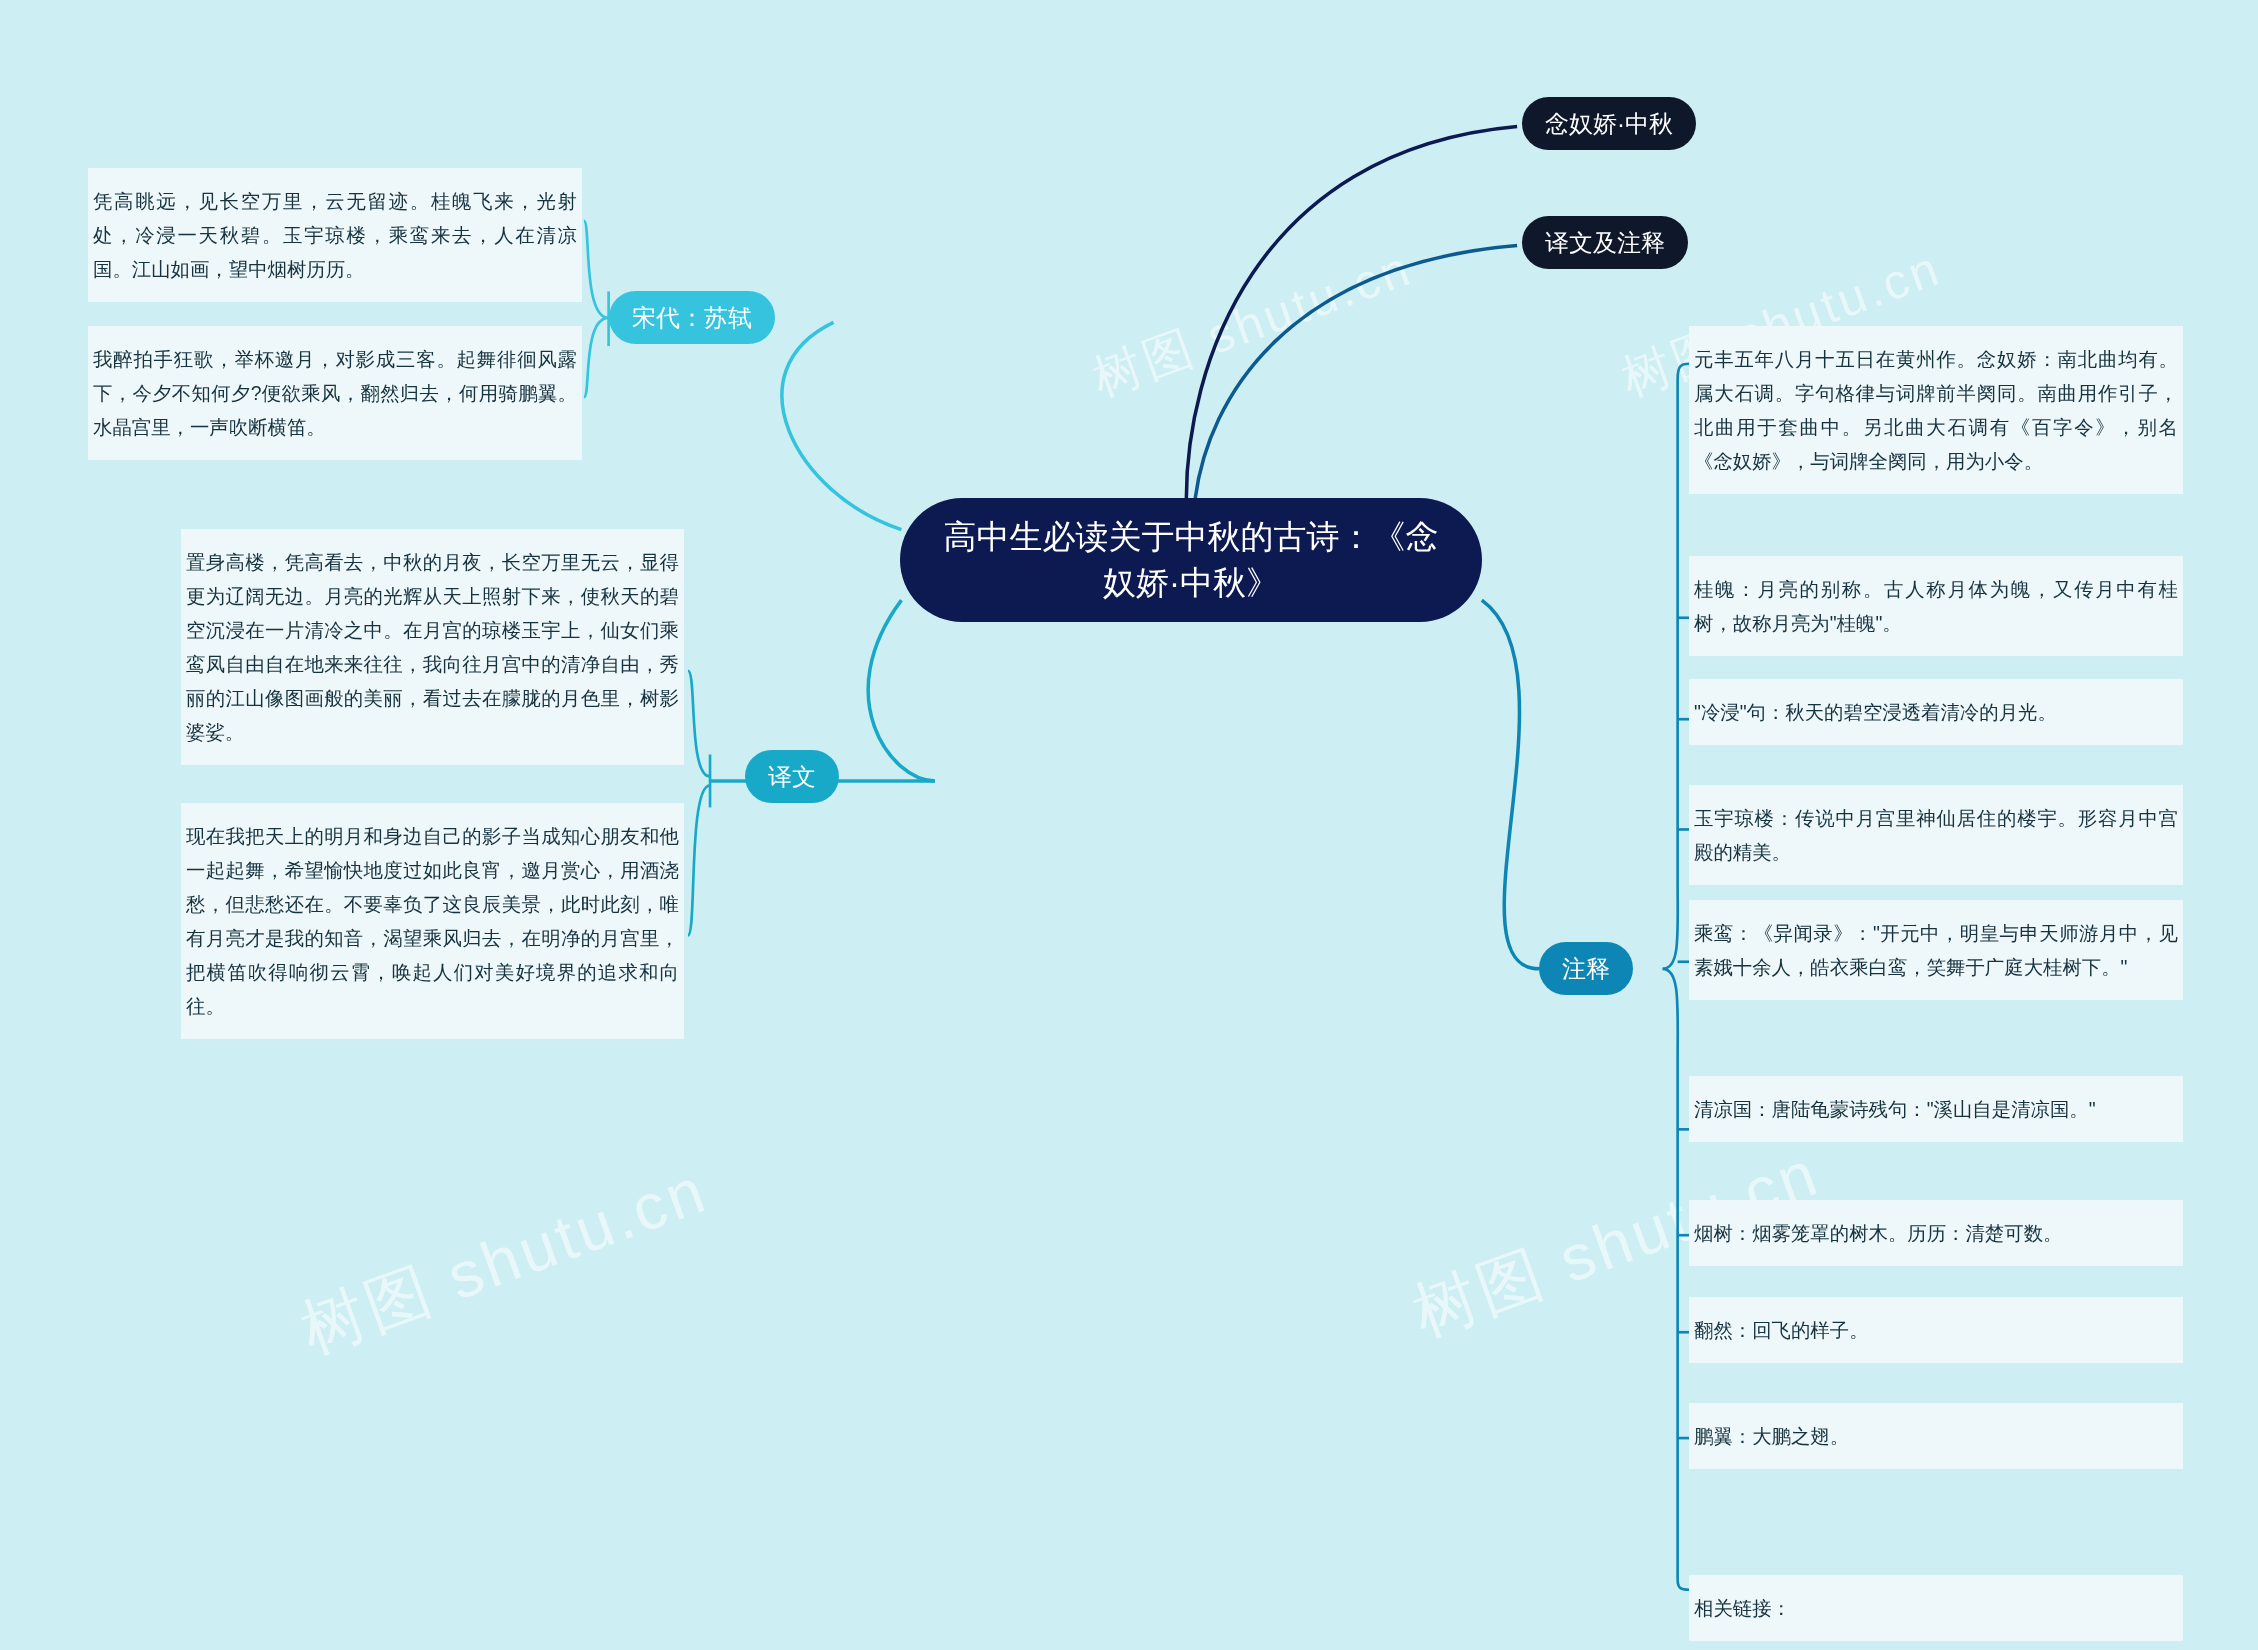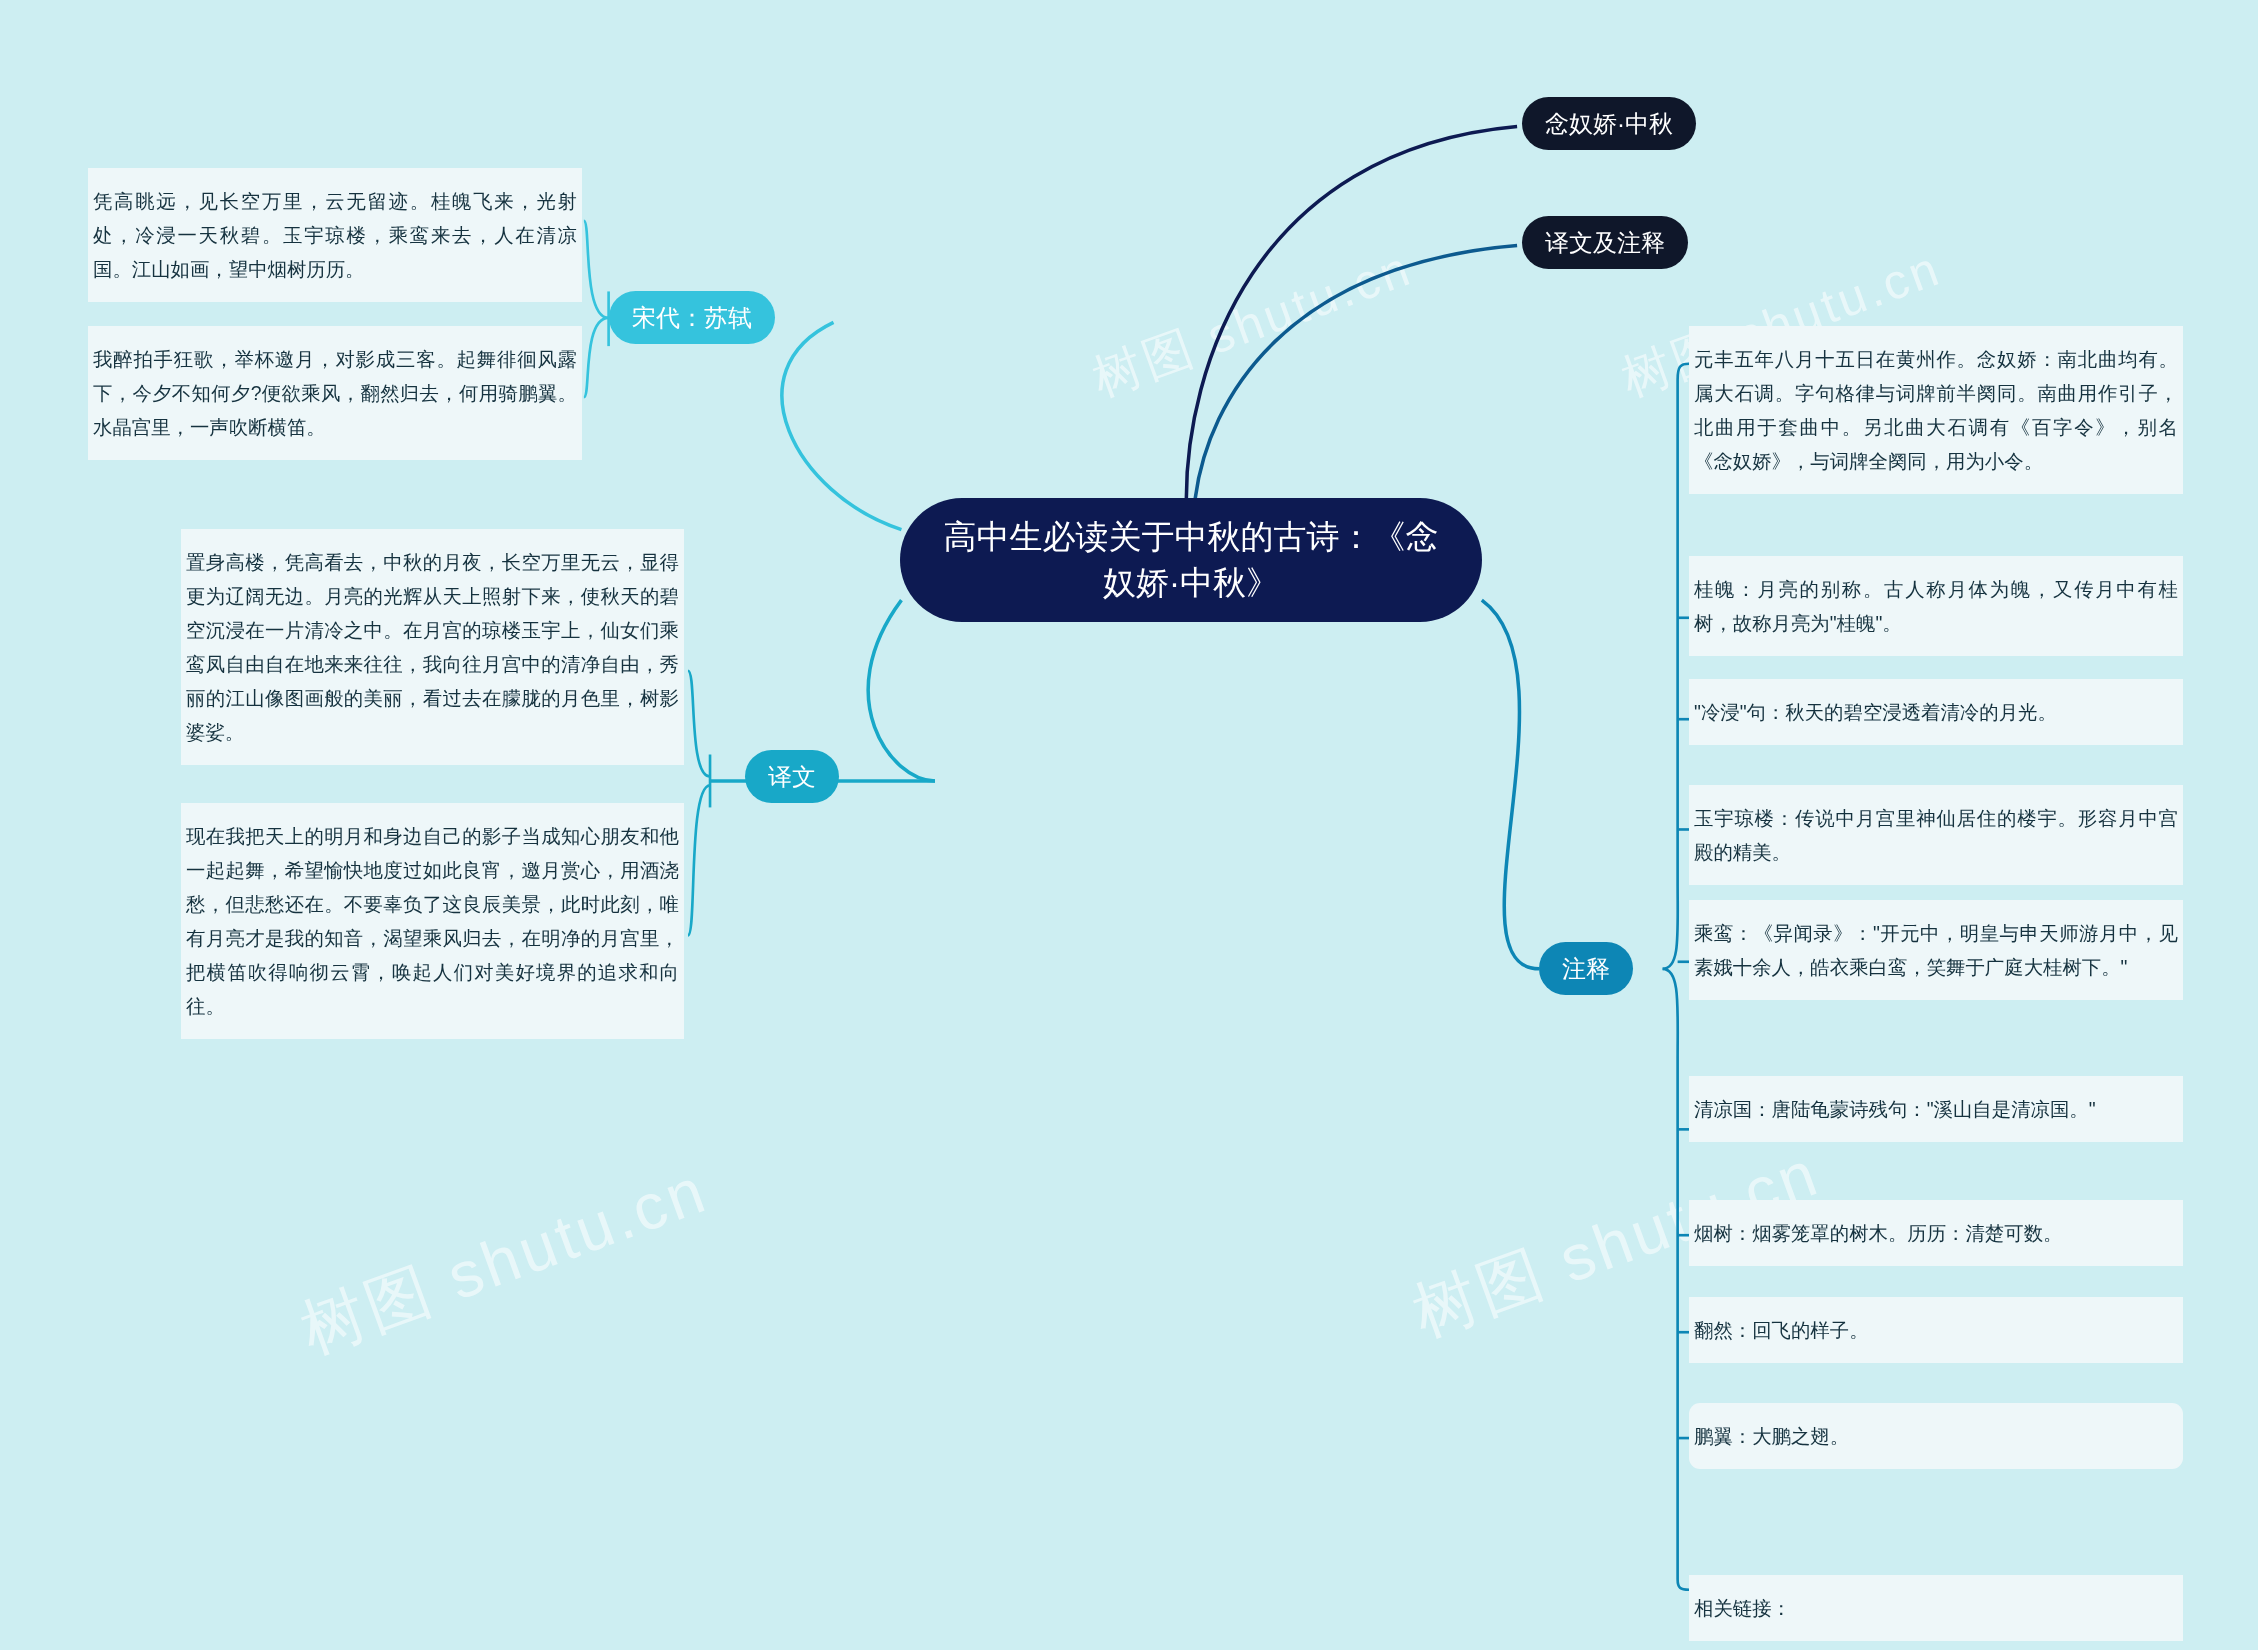"鹏翼：大鹏之翅。" #tb-right-9 { border-radius: 11px -> none }
